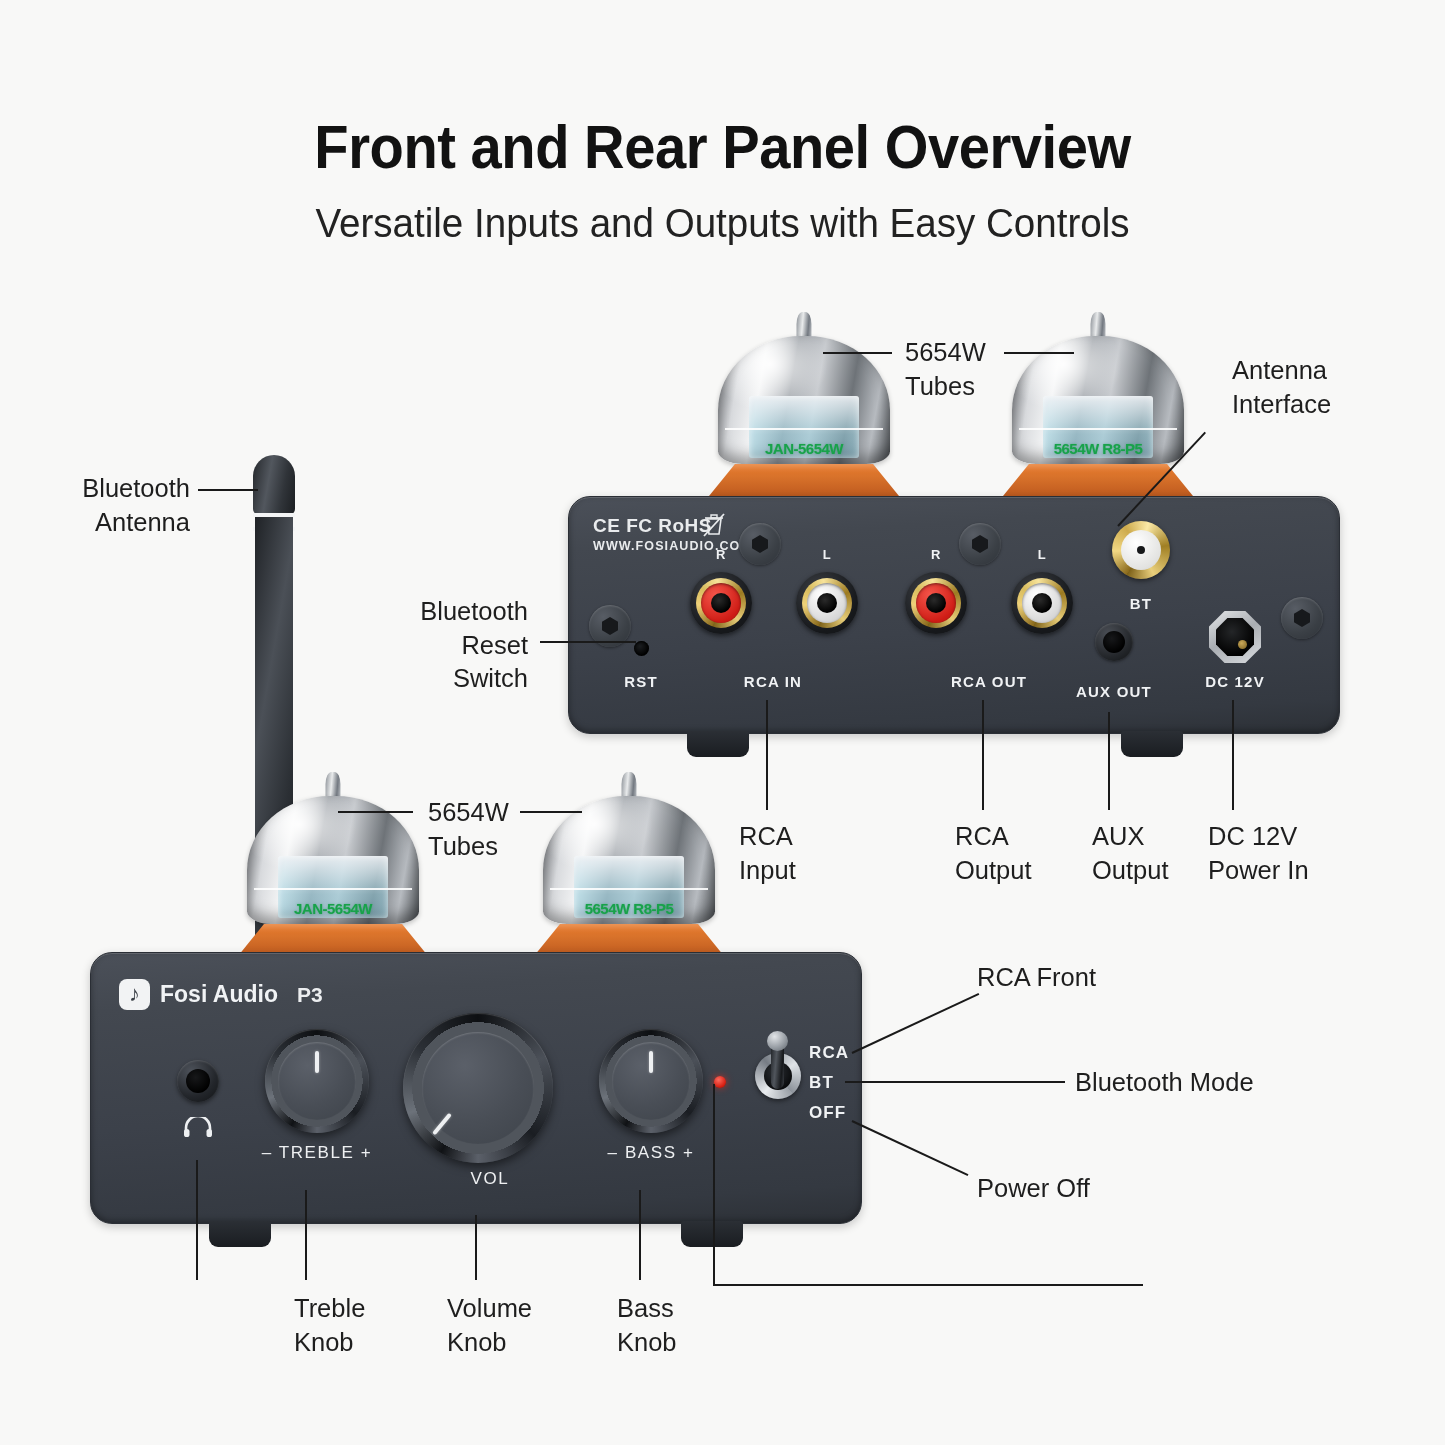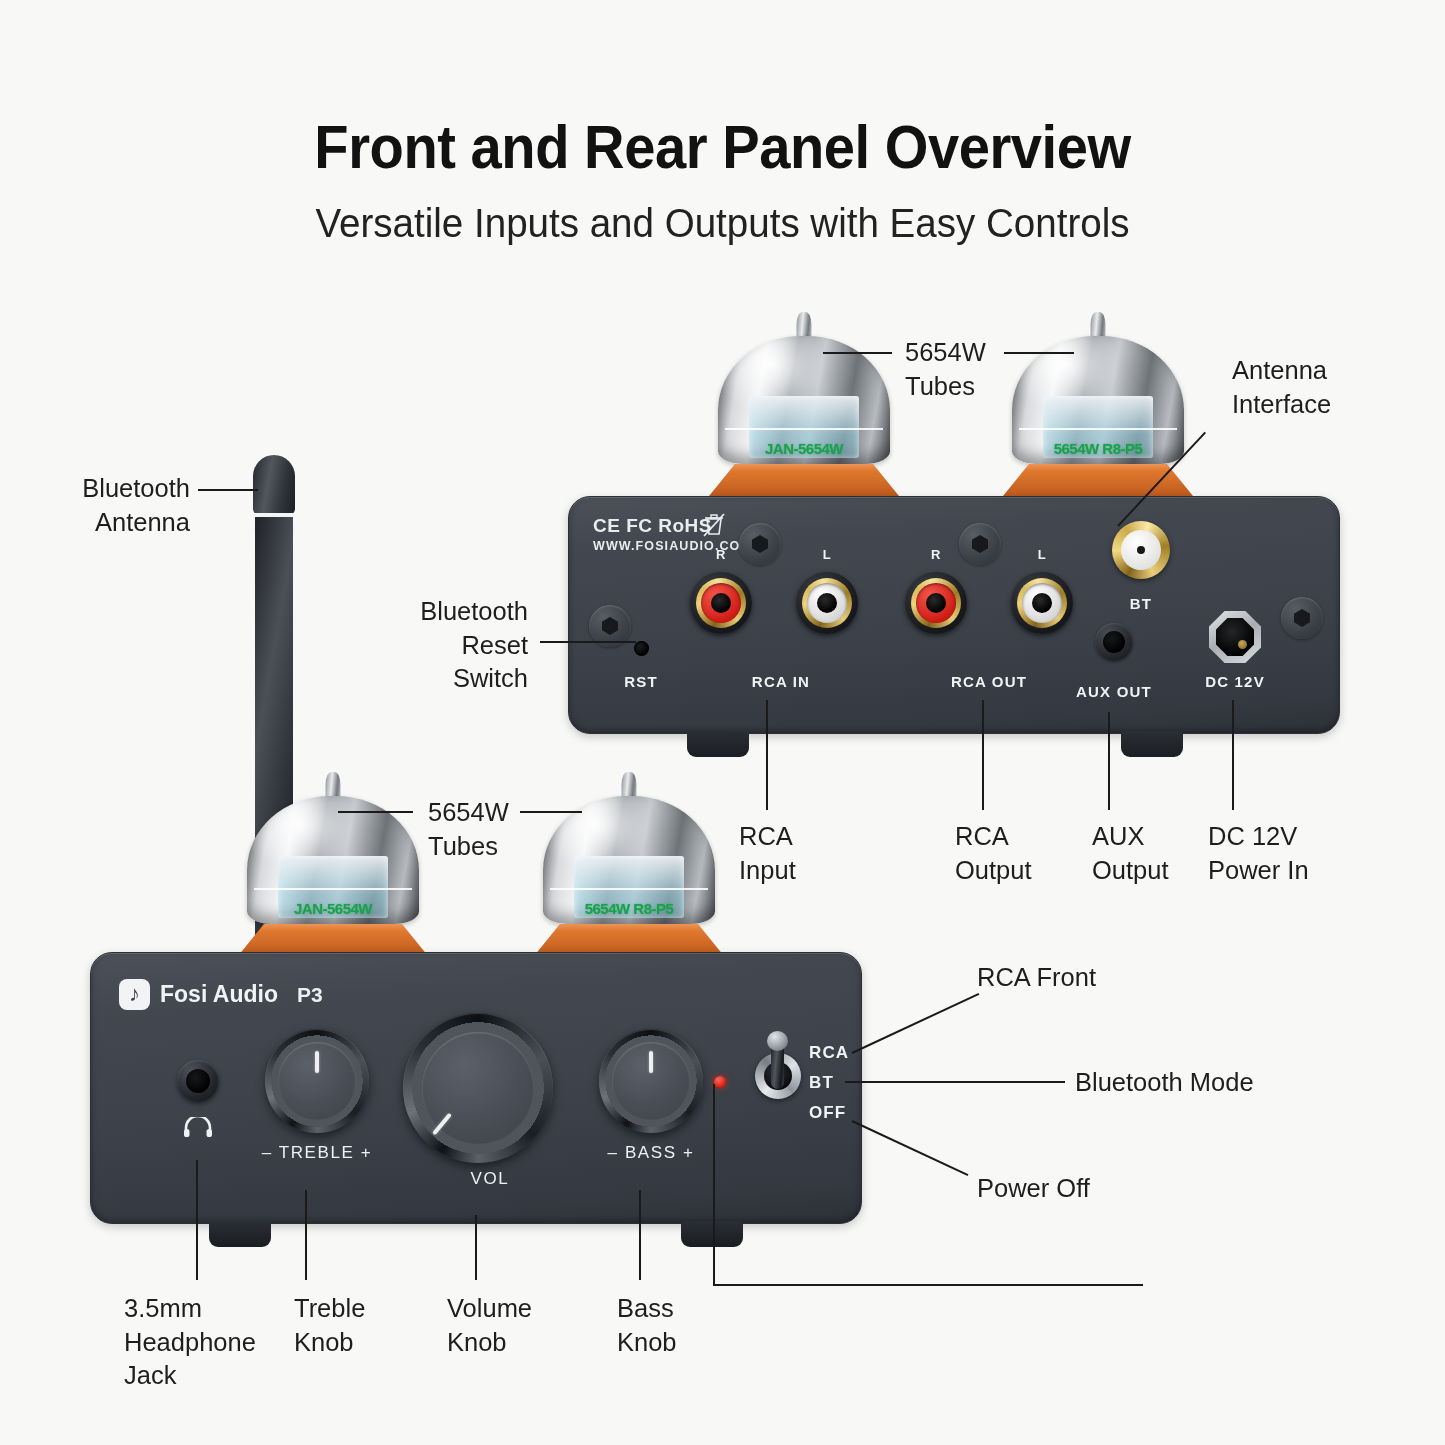"RCA IN" div.plabel { left: 212px -> 204px }
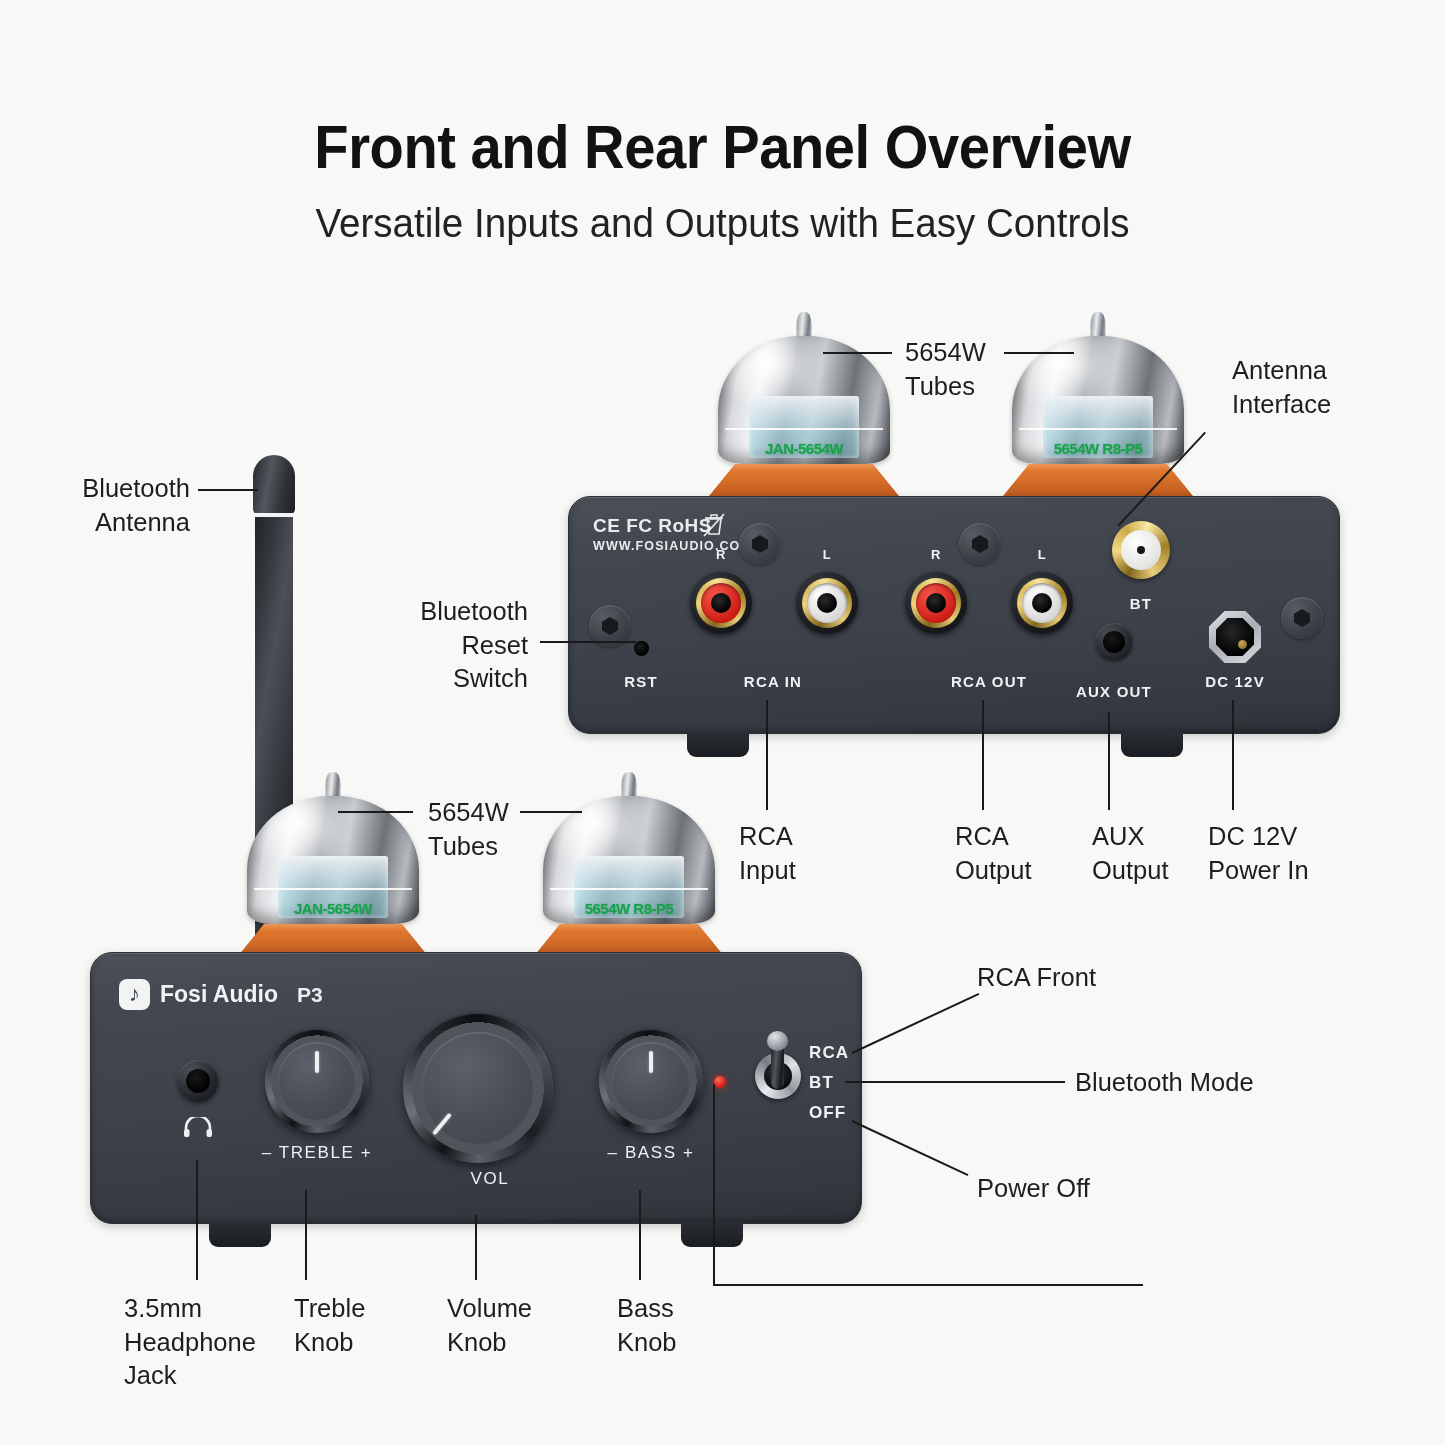"3.5mm" div.callout { html: <div>3.5mm Headphone Jack</div> -> none }
